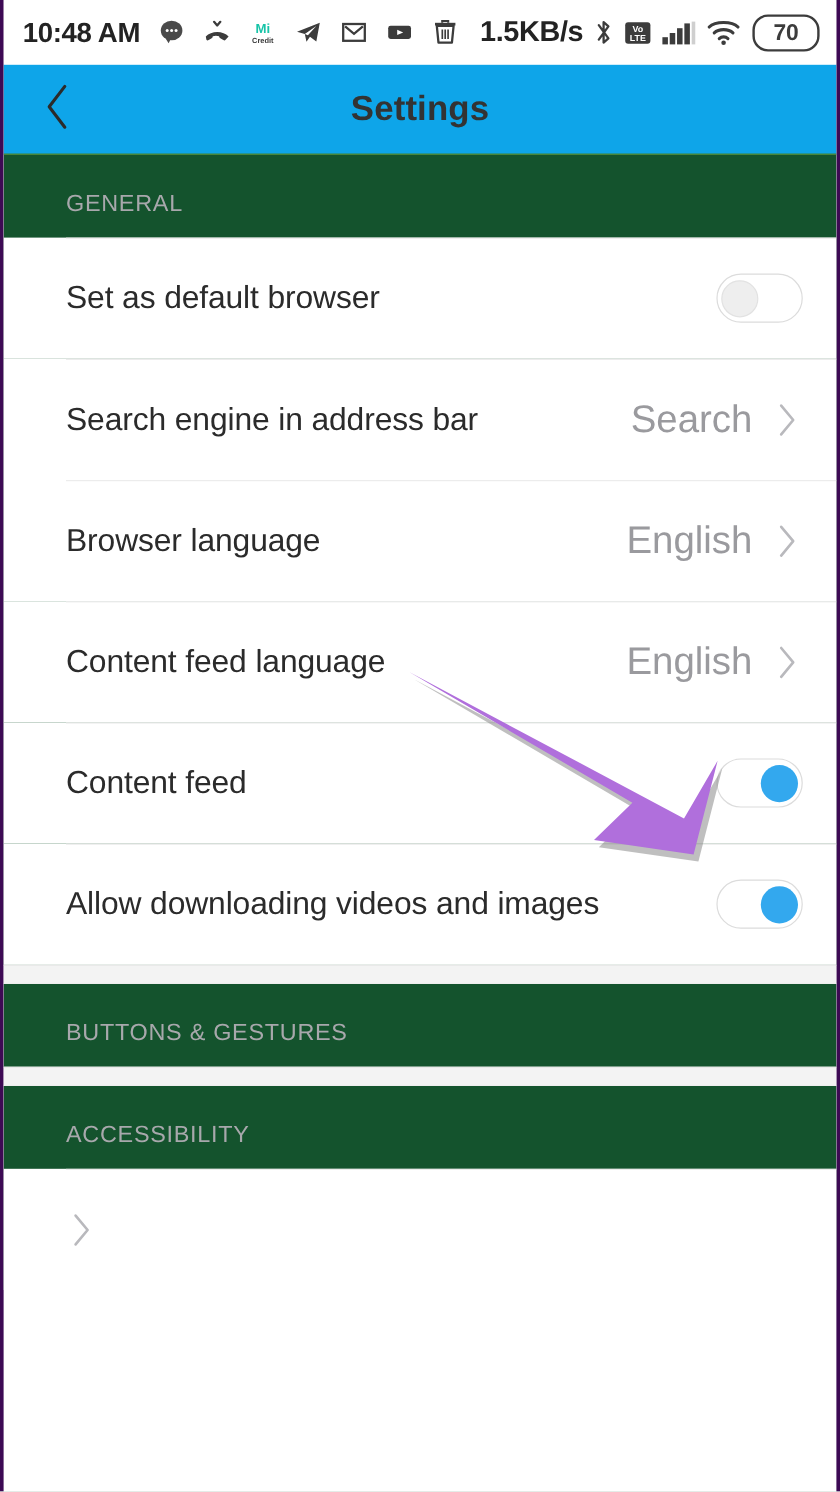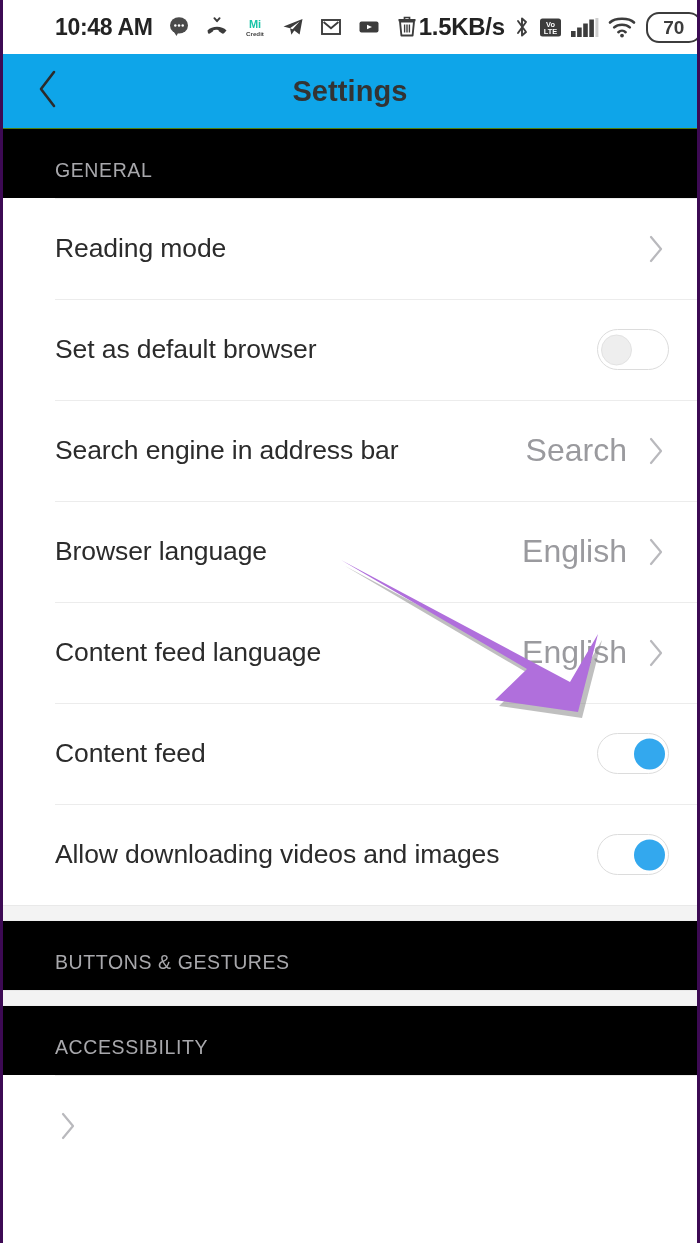"10:48 AM" .statusbar { margin-left: 36px -> none }
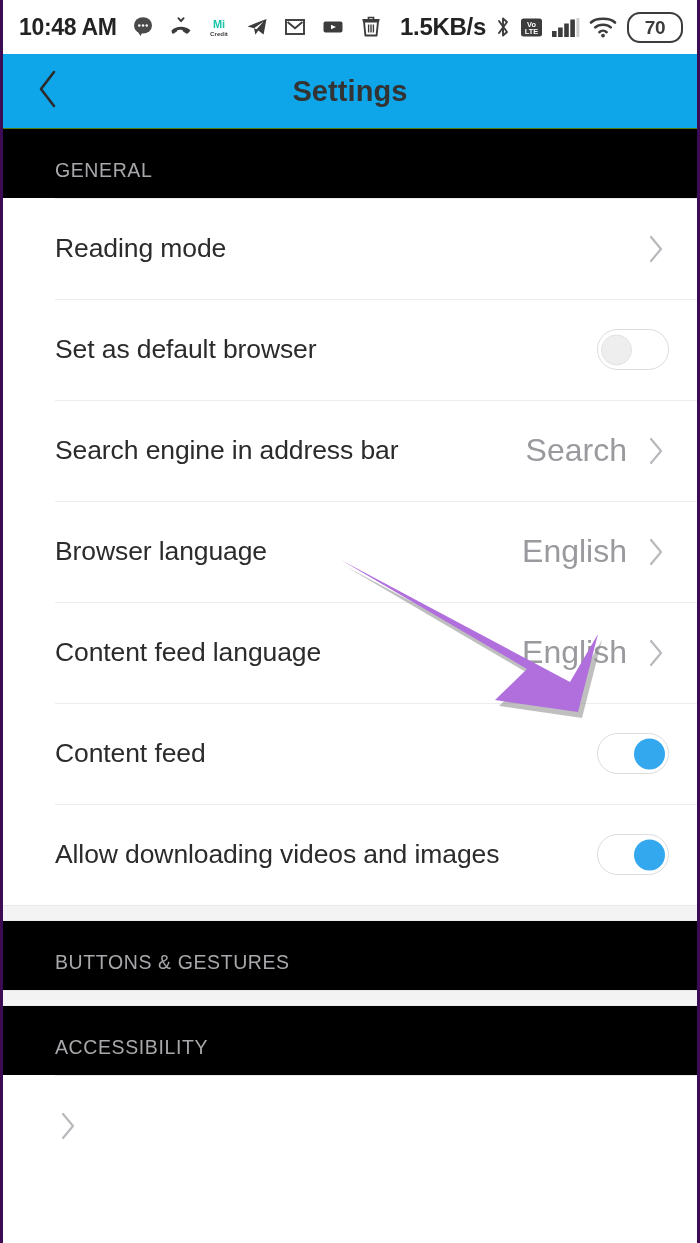"GENERAL" .section { background: #000000 -> #14532d }
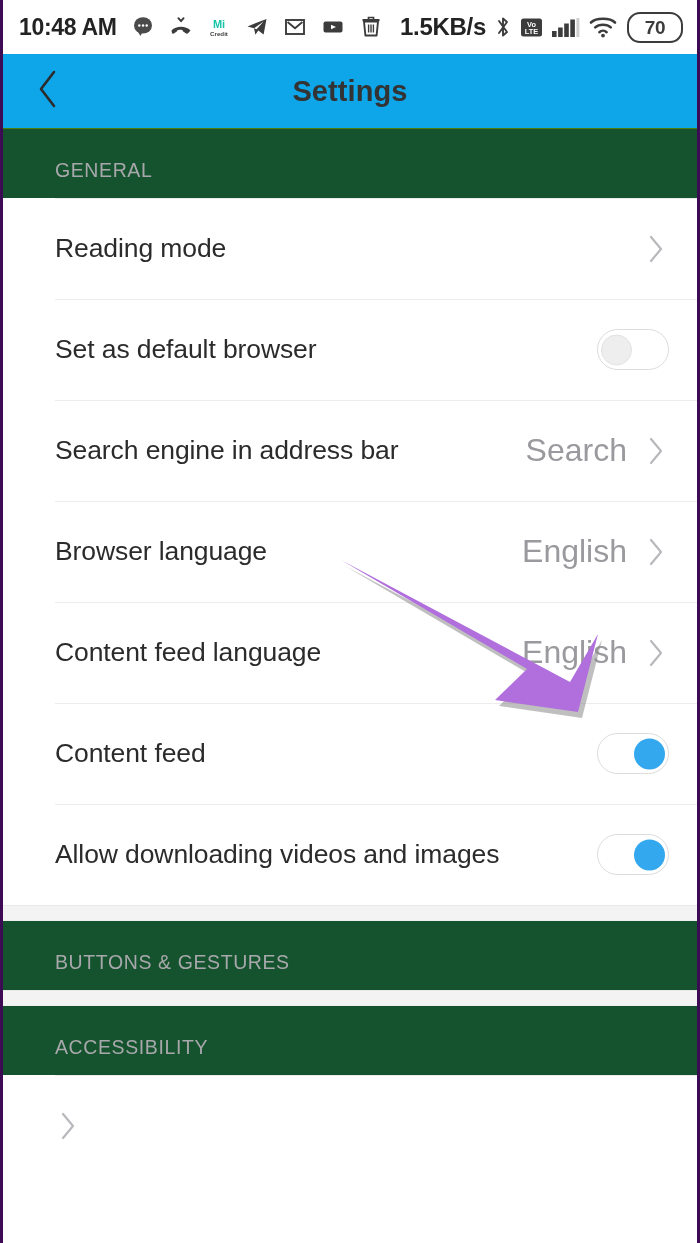"Reading mode" div.row { html: <div> <span>Reading mode</span> <span> <svg> <path></path> </svg> </span> </div> -> none }
